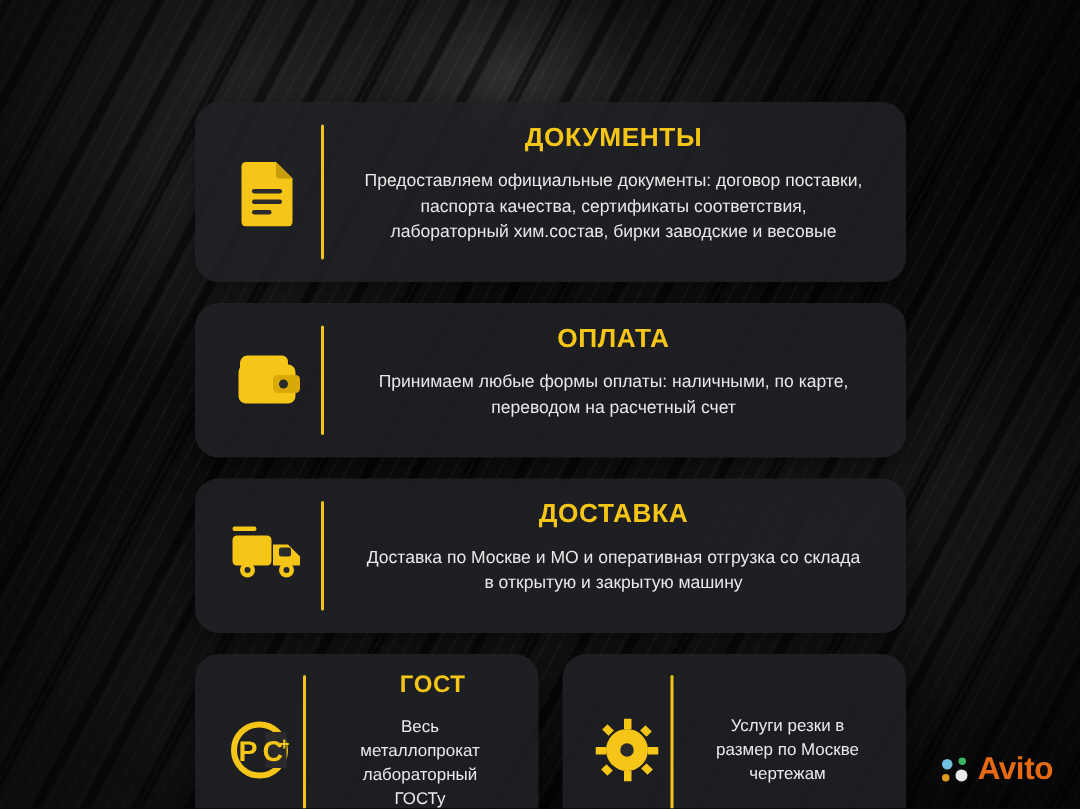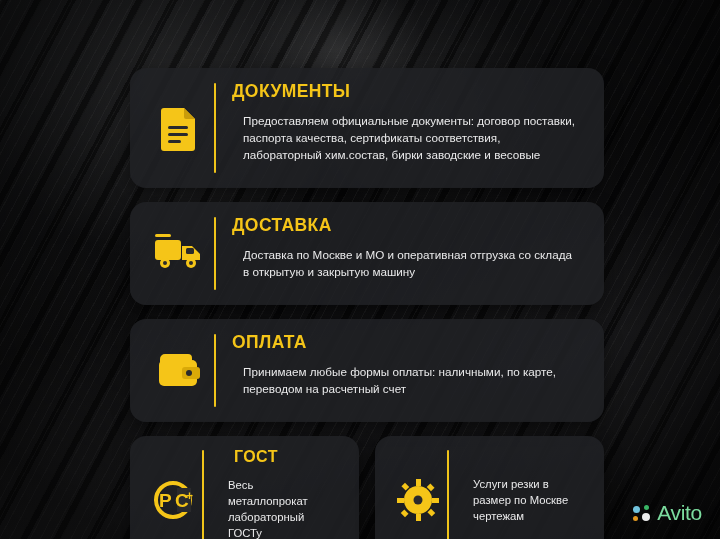"ДОКУМЕНТЫ" .screen { text-align: none -> center }
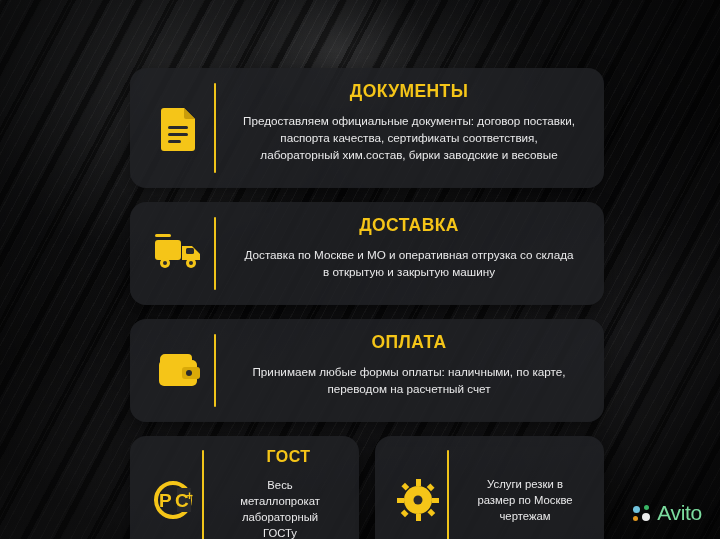"ДОСТАВКА" div.card { order: before "ОПЛАТА" -> after "ОПЛАТА" }
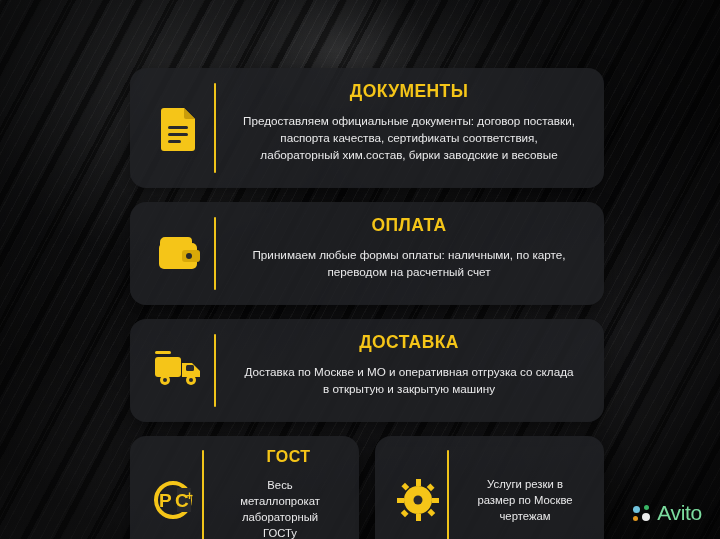"Avito" .watermark .wm-text { color: #86efac -> #f97316; font-weight: normal -> bold }
